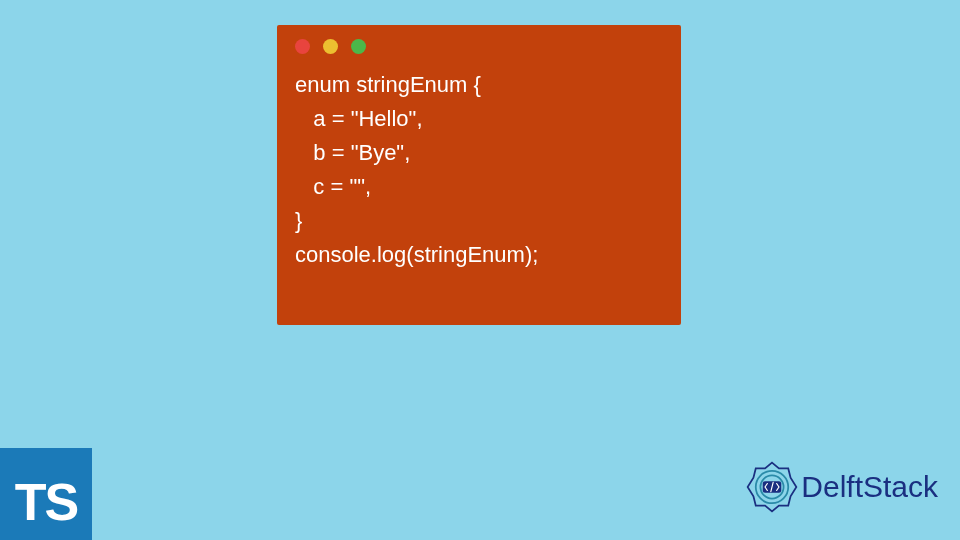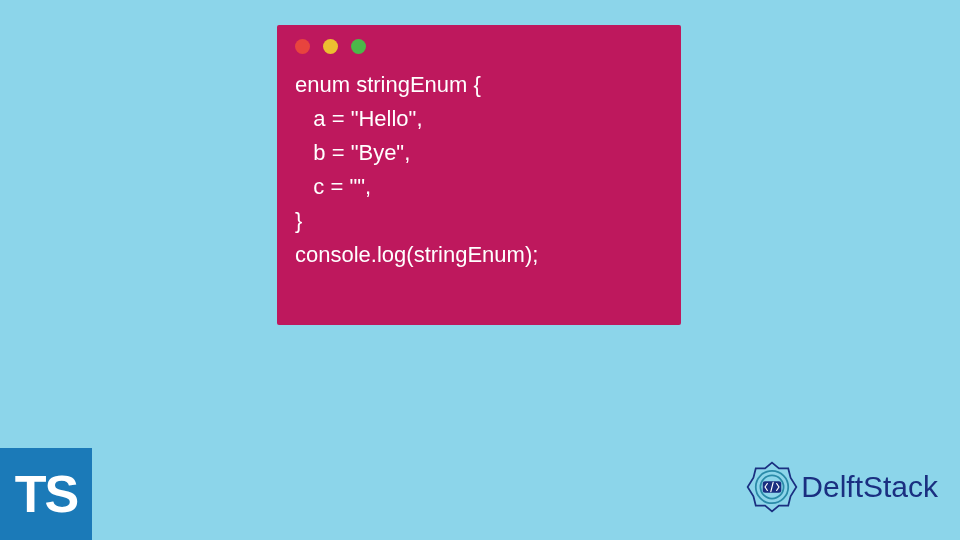"enum stringEnum {" .code-window { background: #be185d -> #c2410c }
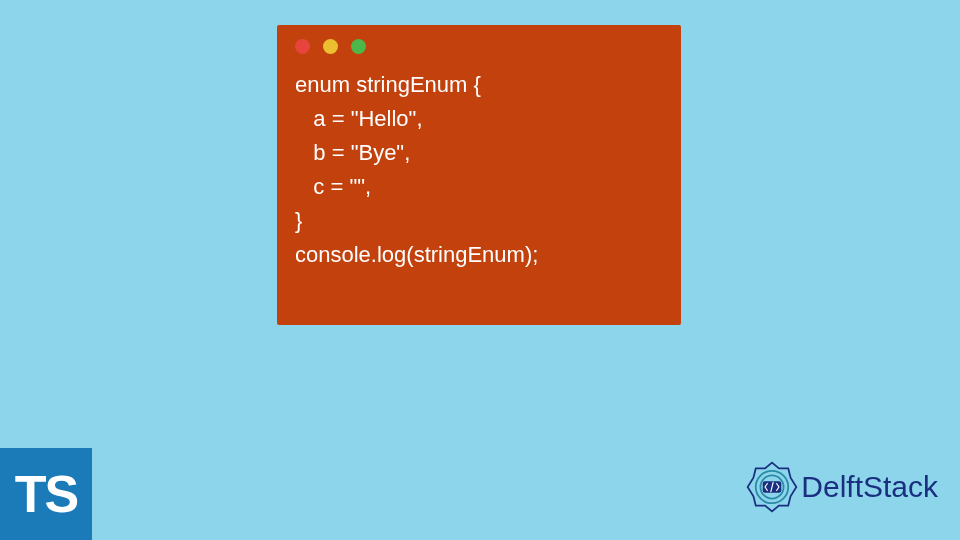"TS" .ts-text { padding-bottom: 20px -> 12px }
